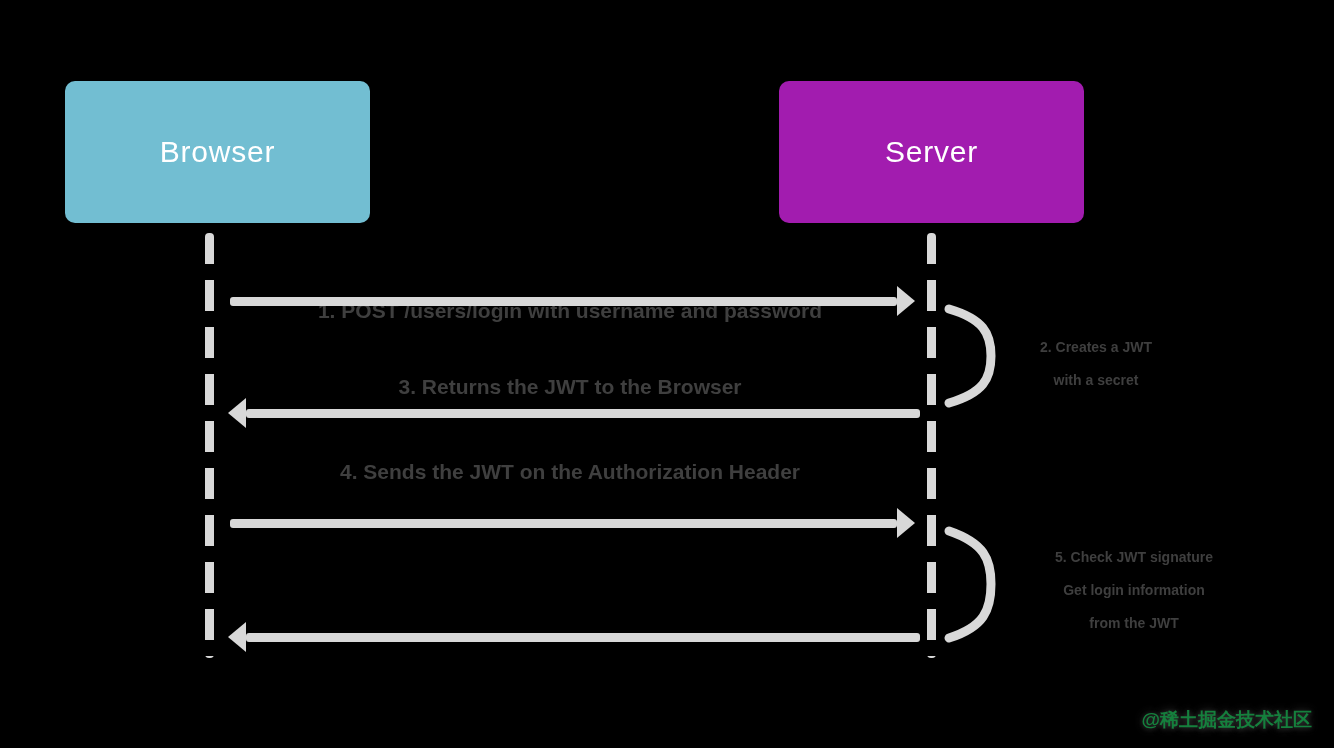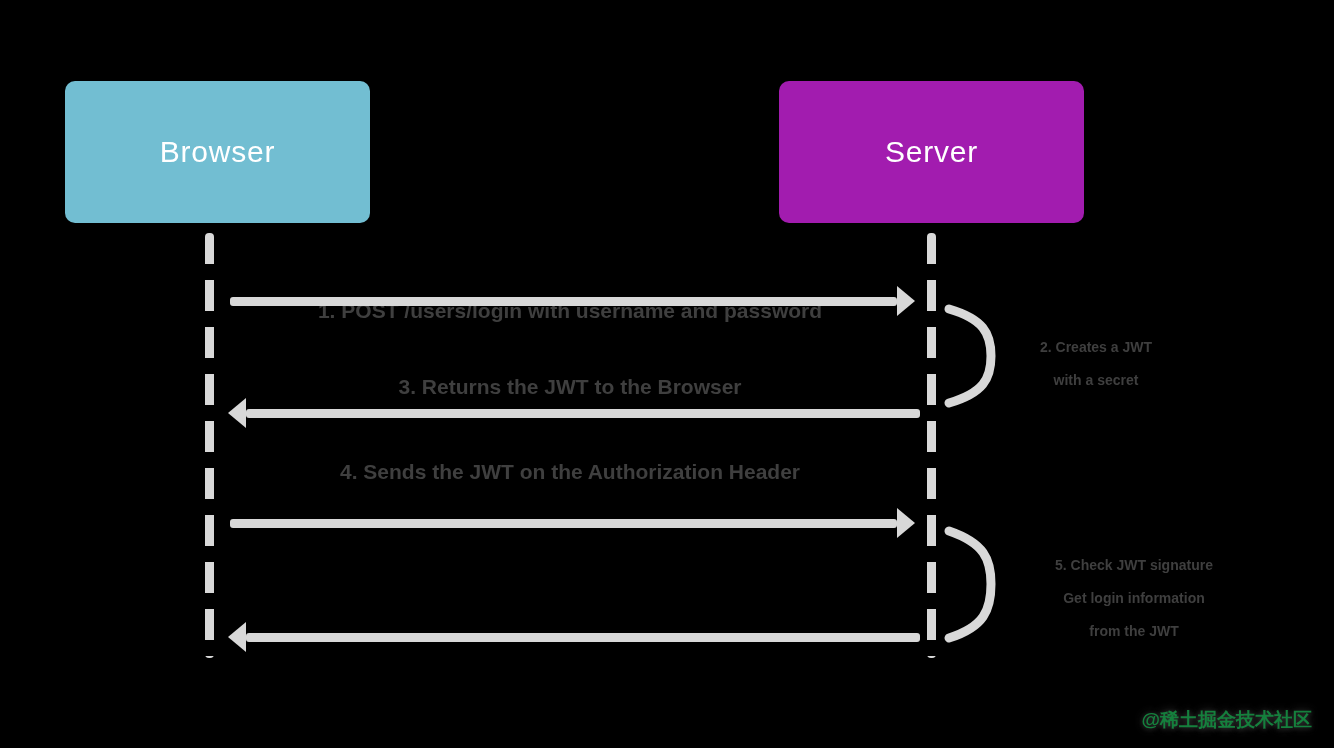"5. Check JWT signature" .n2 { margin-top: 8px -> none }
